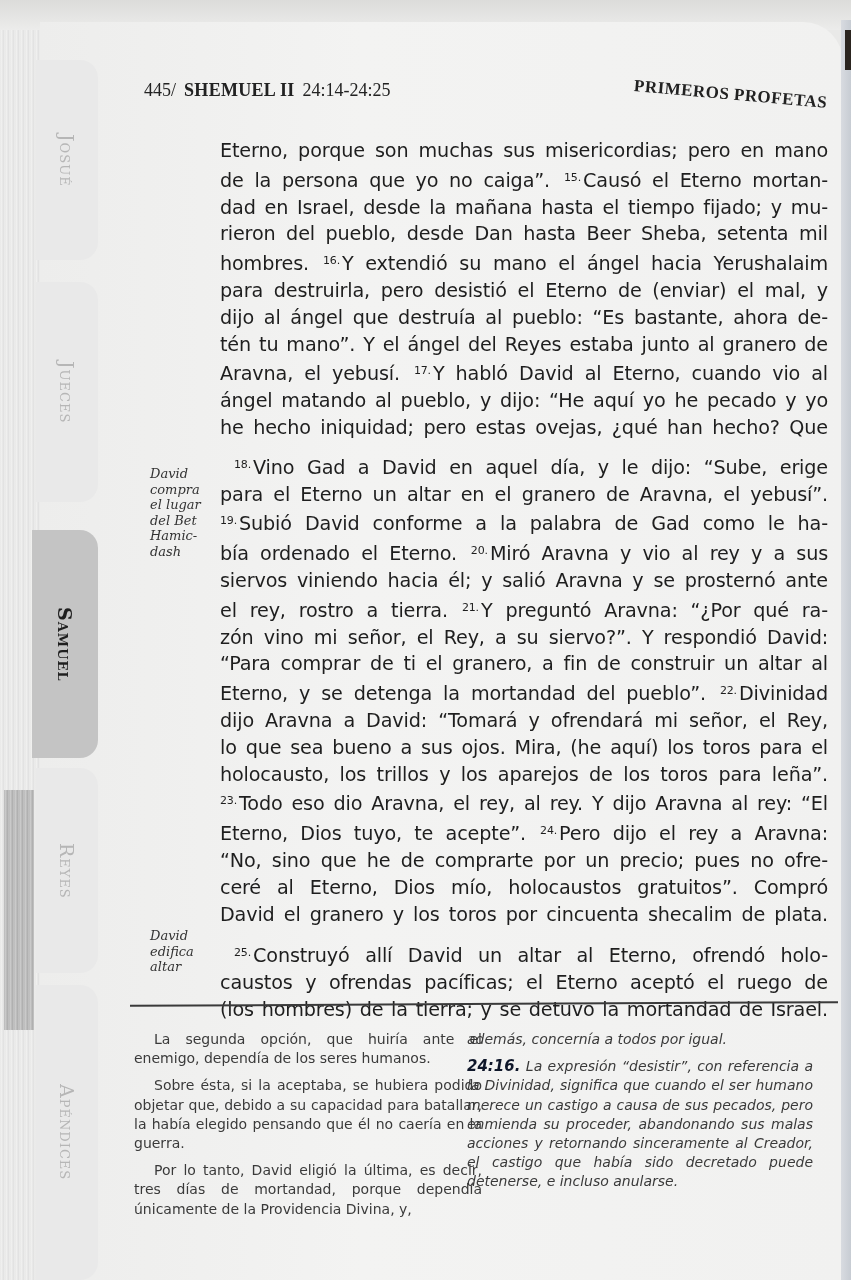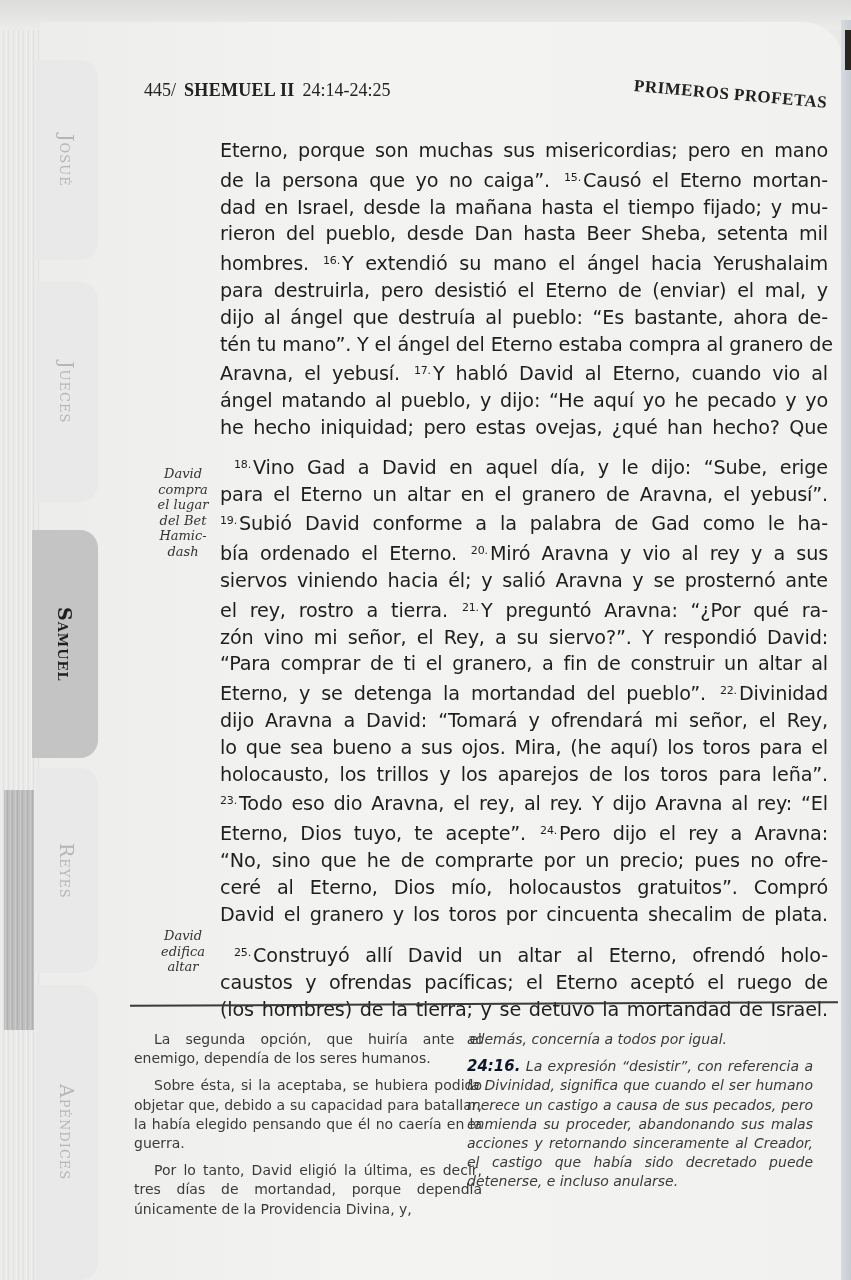"tén tu mano”. Y el" span { text: Eterno estaba compra -> Reyes estaba junto }
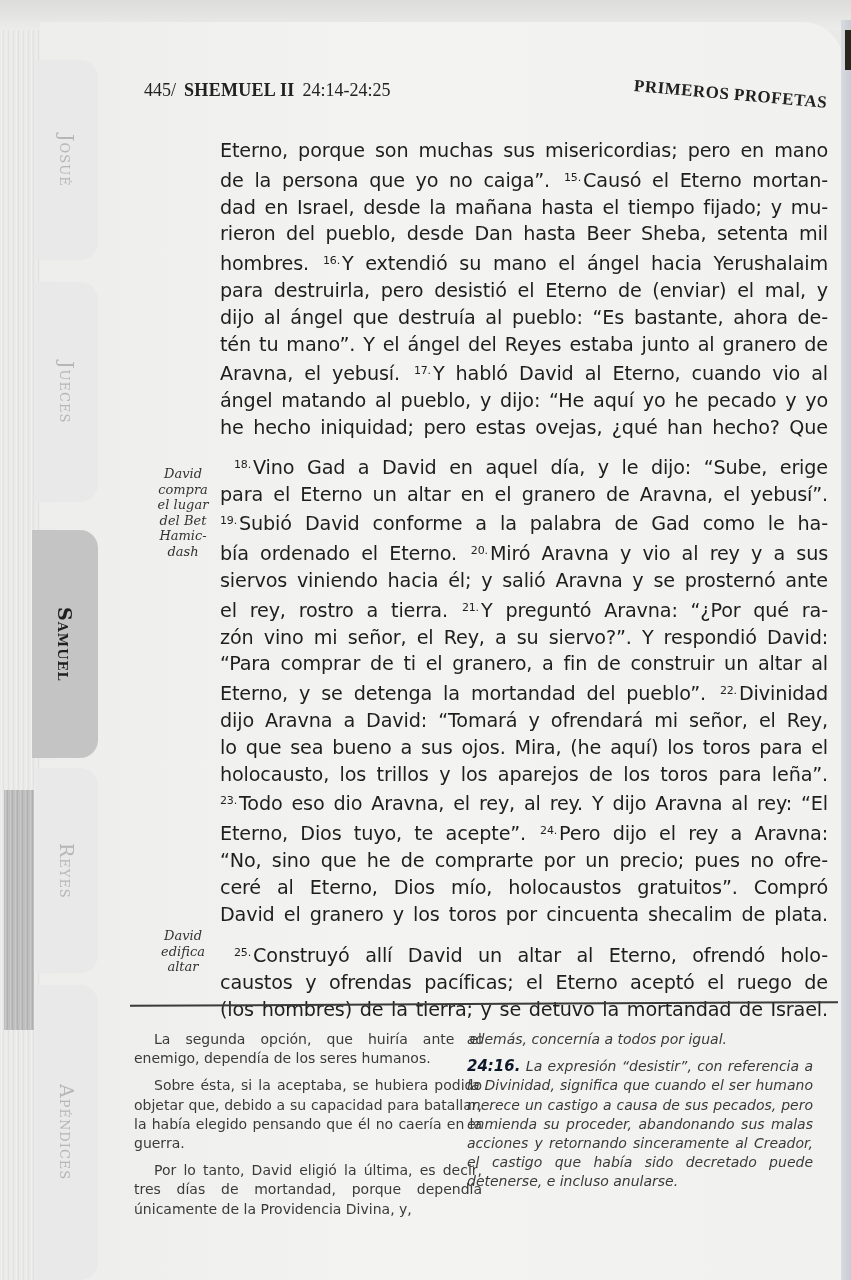"David" .margin-note { text-align: center -> left }
